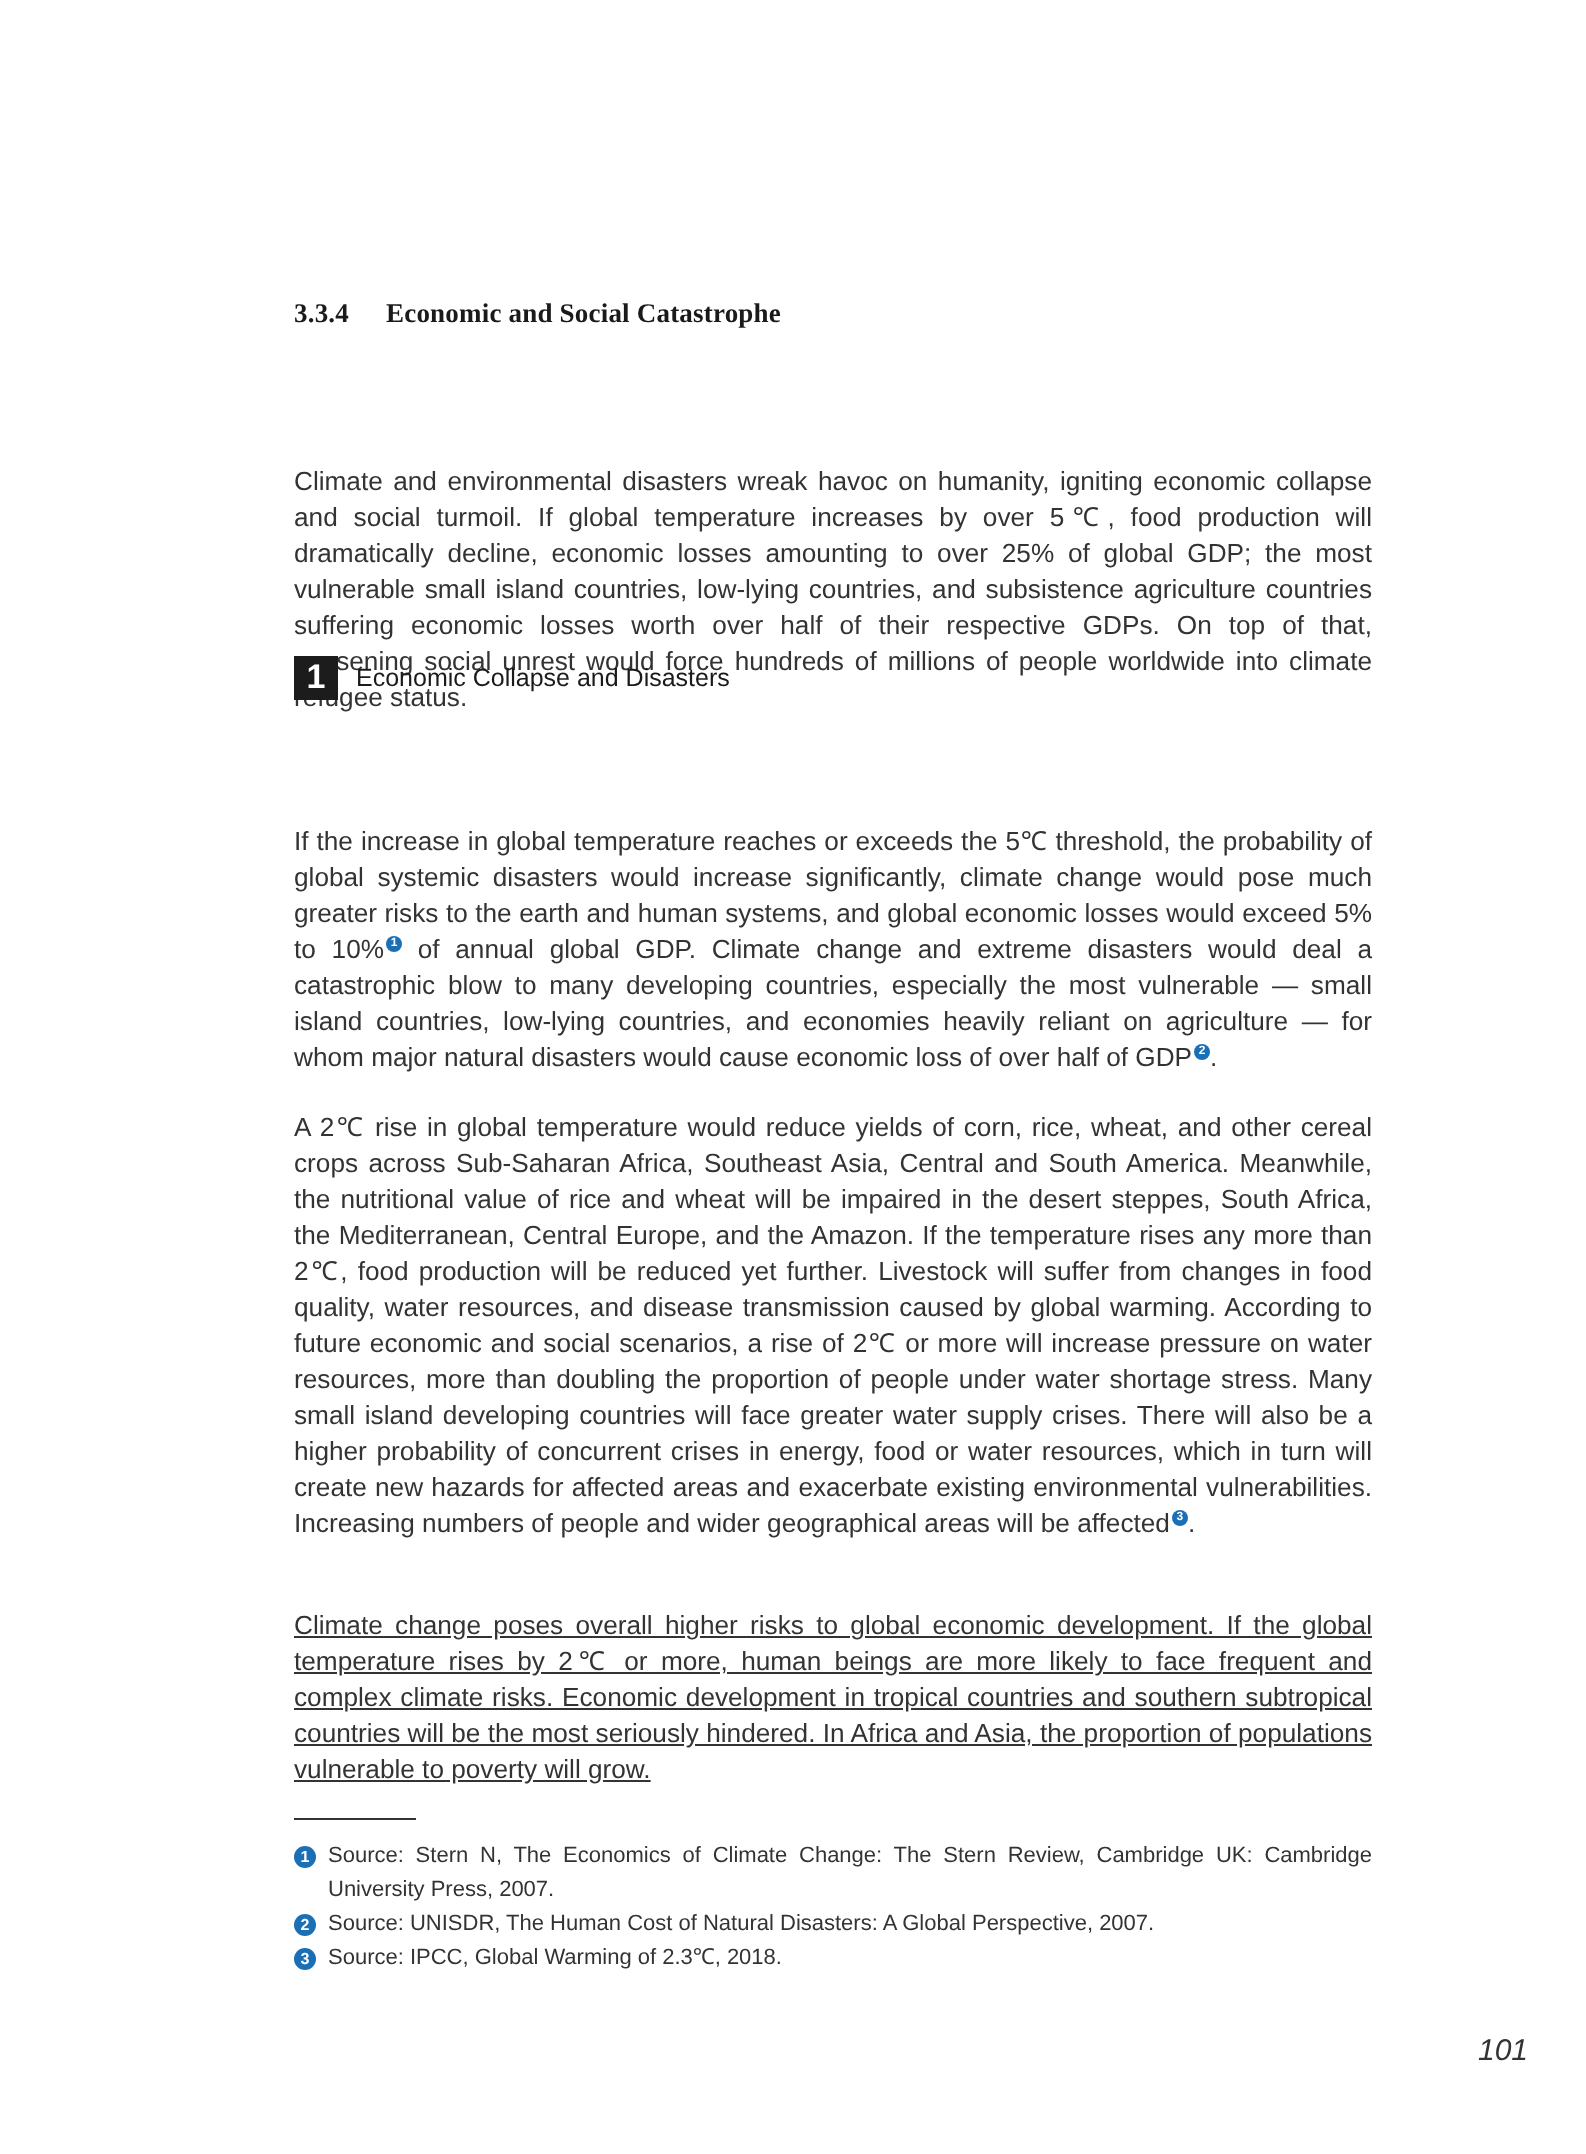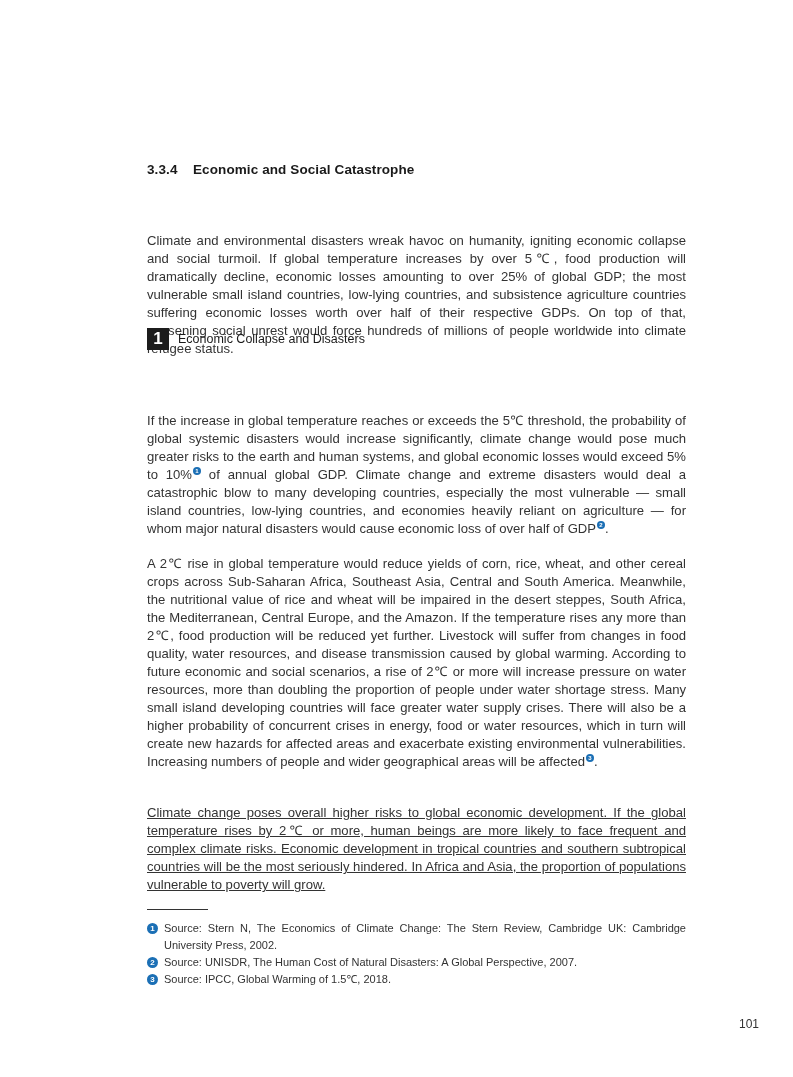"3.3.4 Economic and Social Catastrophe" .section-heading { font-family: none -> Liberation Serif, serif; top: 162px -> 149px }
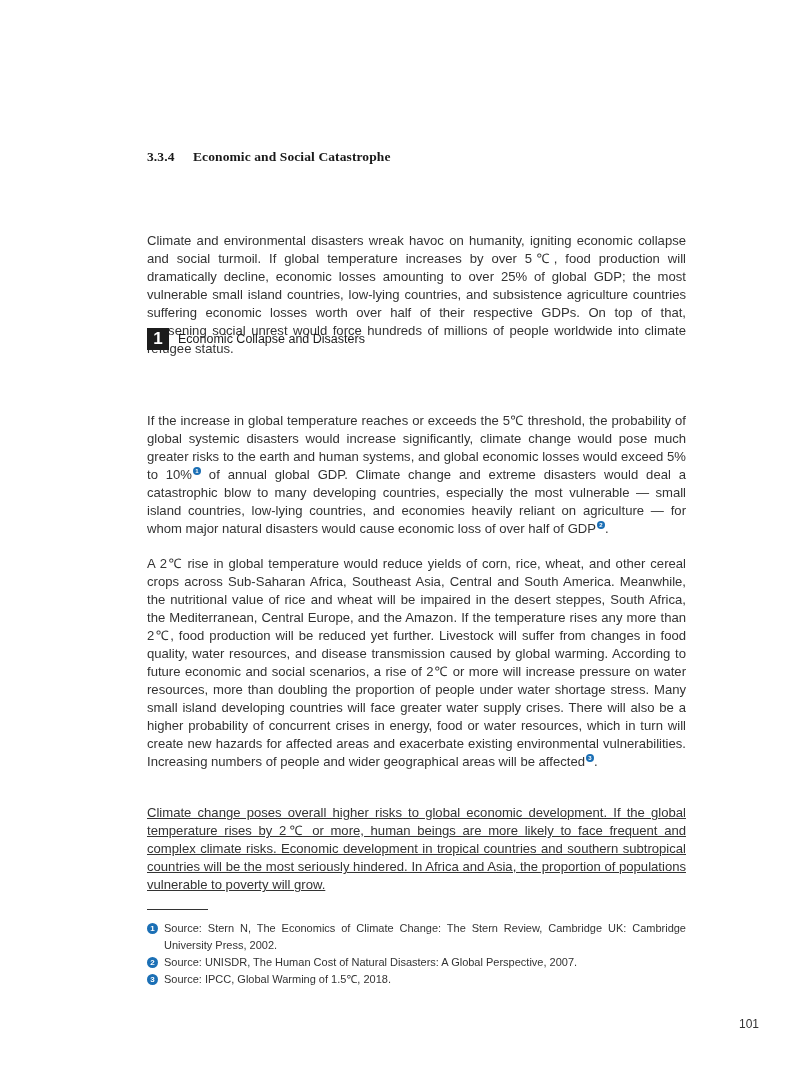"Source: Stern N, The Economics" span.fn-text { text: 2002 -> 2007 }
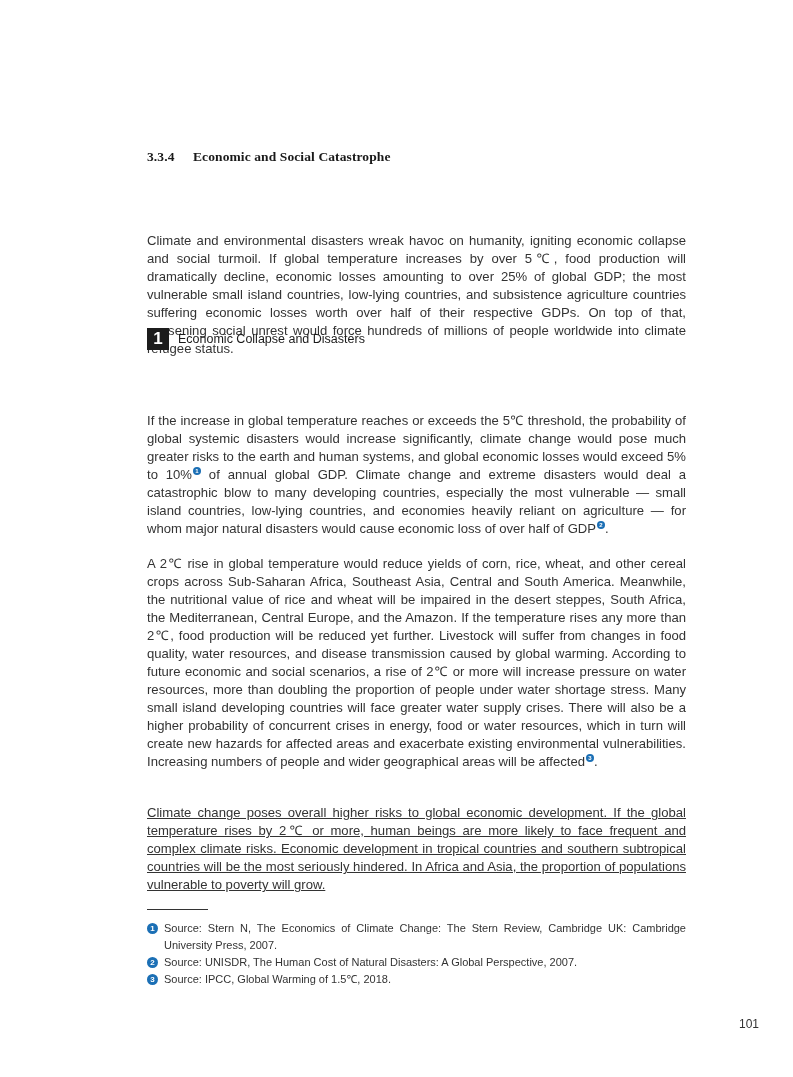"Source: IPCC, Global Warming of" span.fn-text { text: 1.5 -> 2.3 }
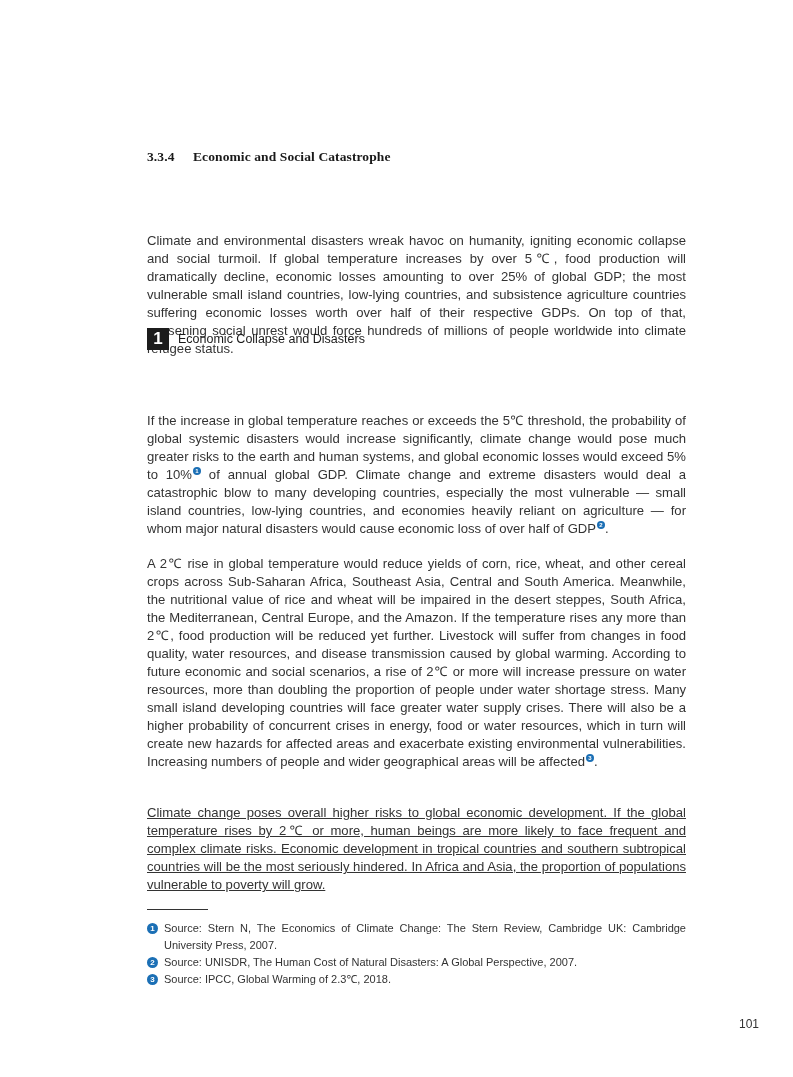"101" .page-number { font-size: 12px -> 15px; font-style: none -> italic }
